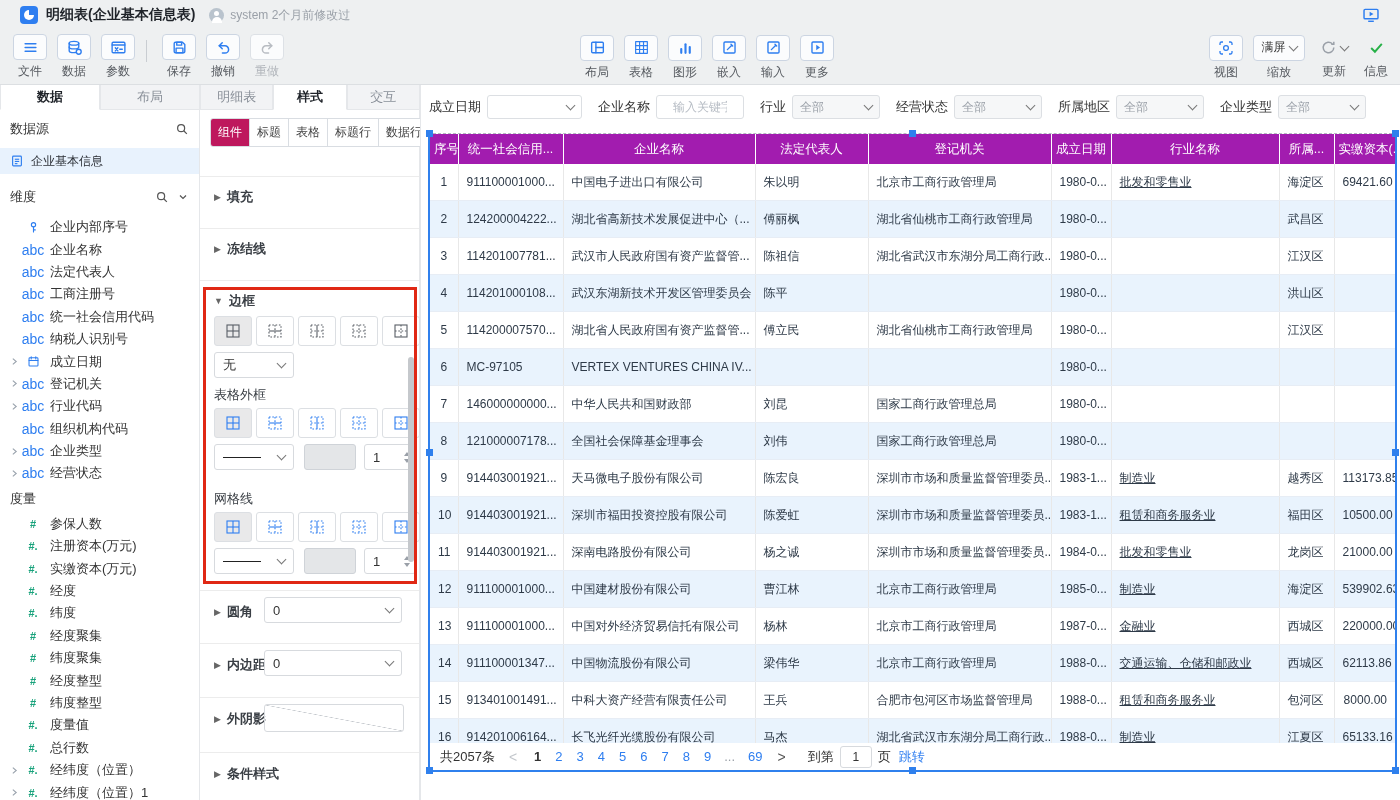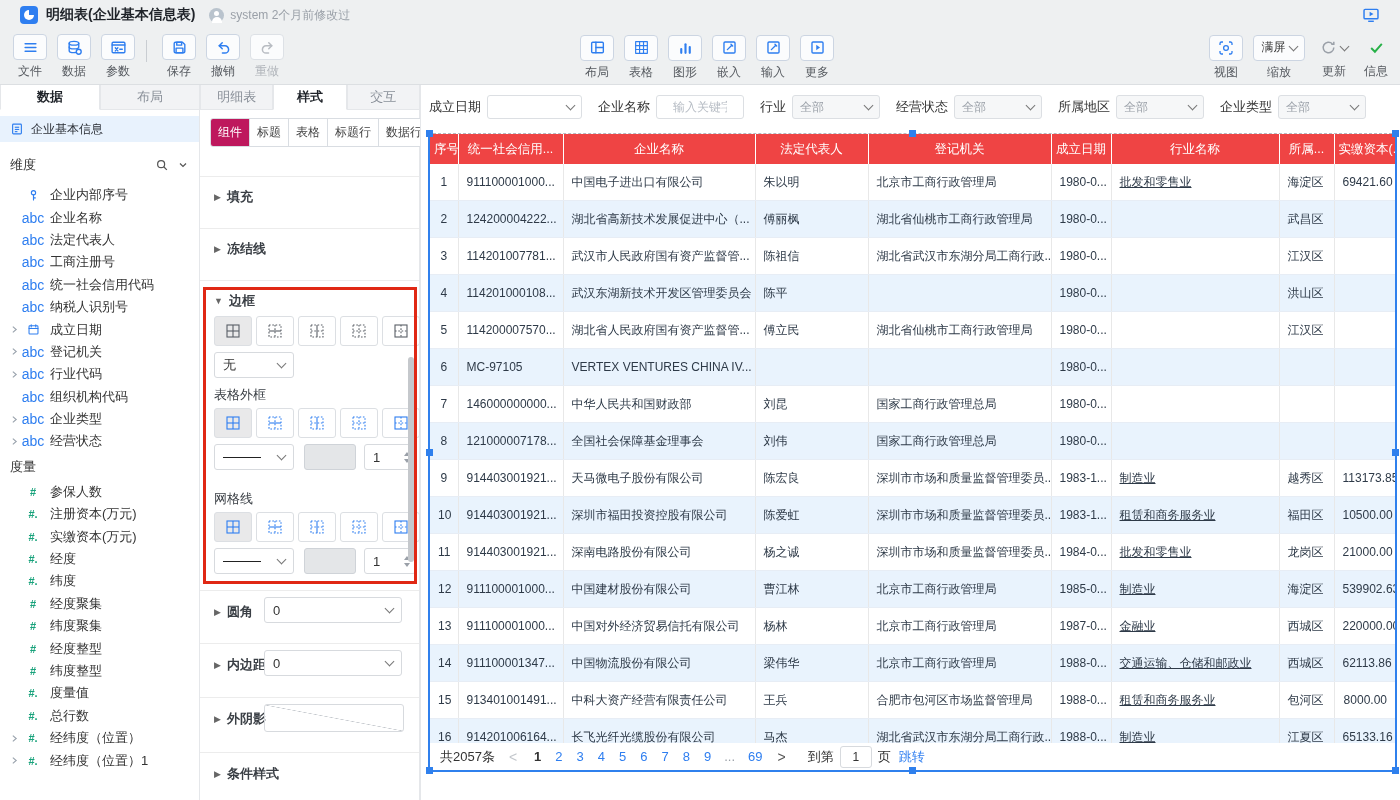"数据源" div.lp-row { html: none -> <div> <span>数据源</span> <span> <svg> <circle></circle> <line></line> </svg> </span> </div> }
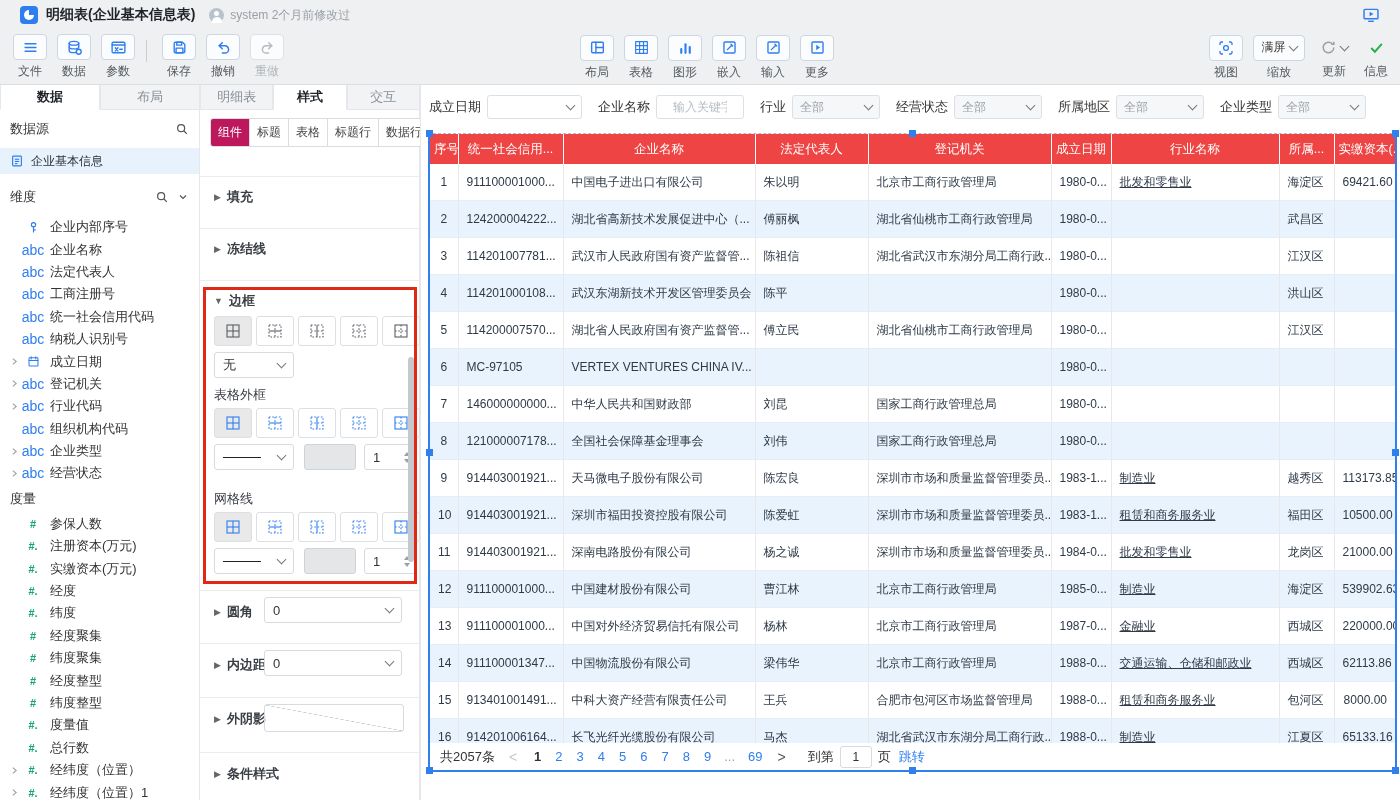"序号" table.grid th { background: #ef4444 -> #a21caf }
